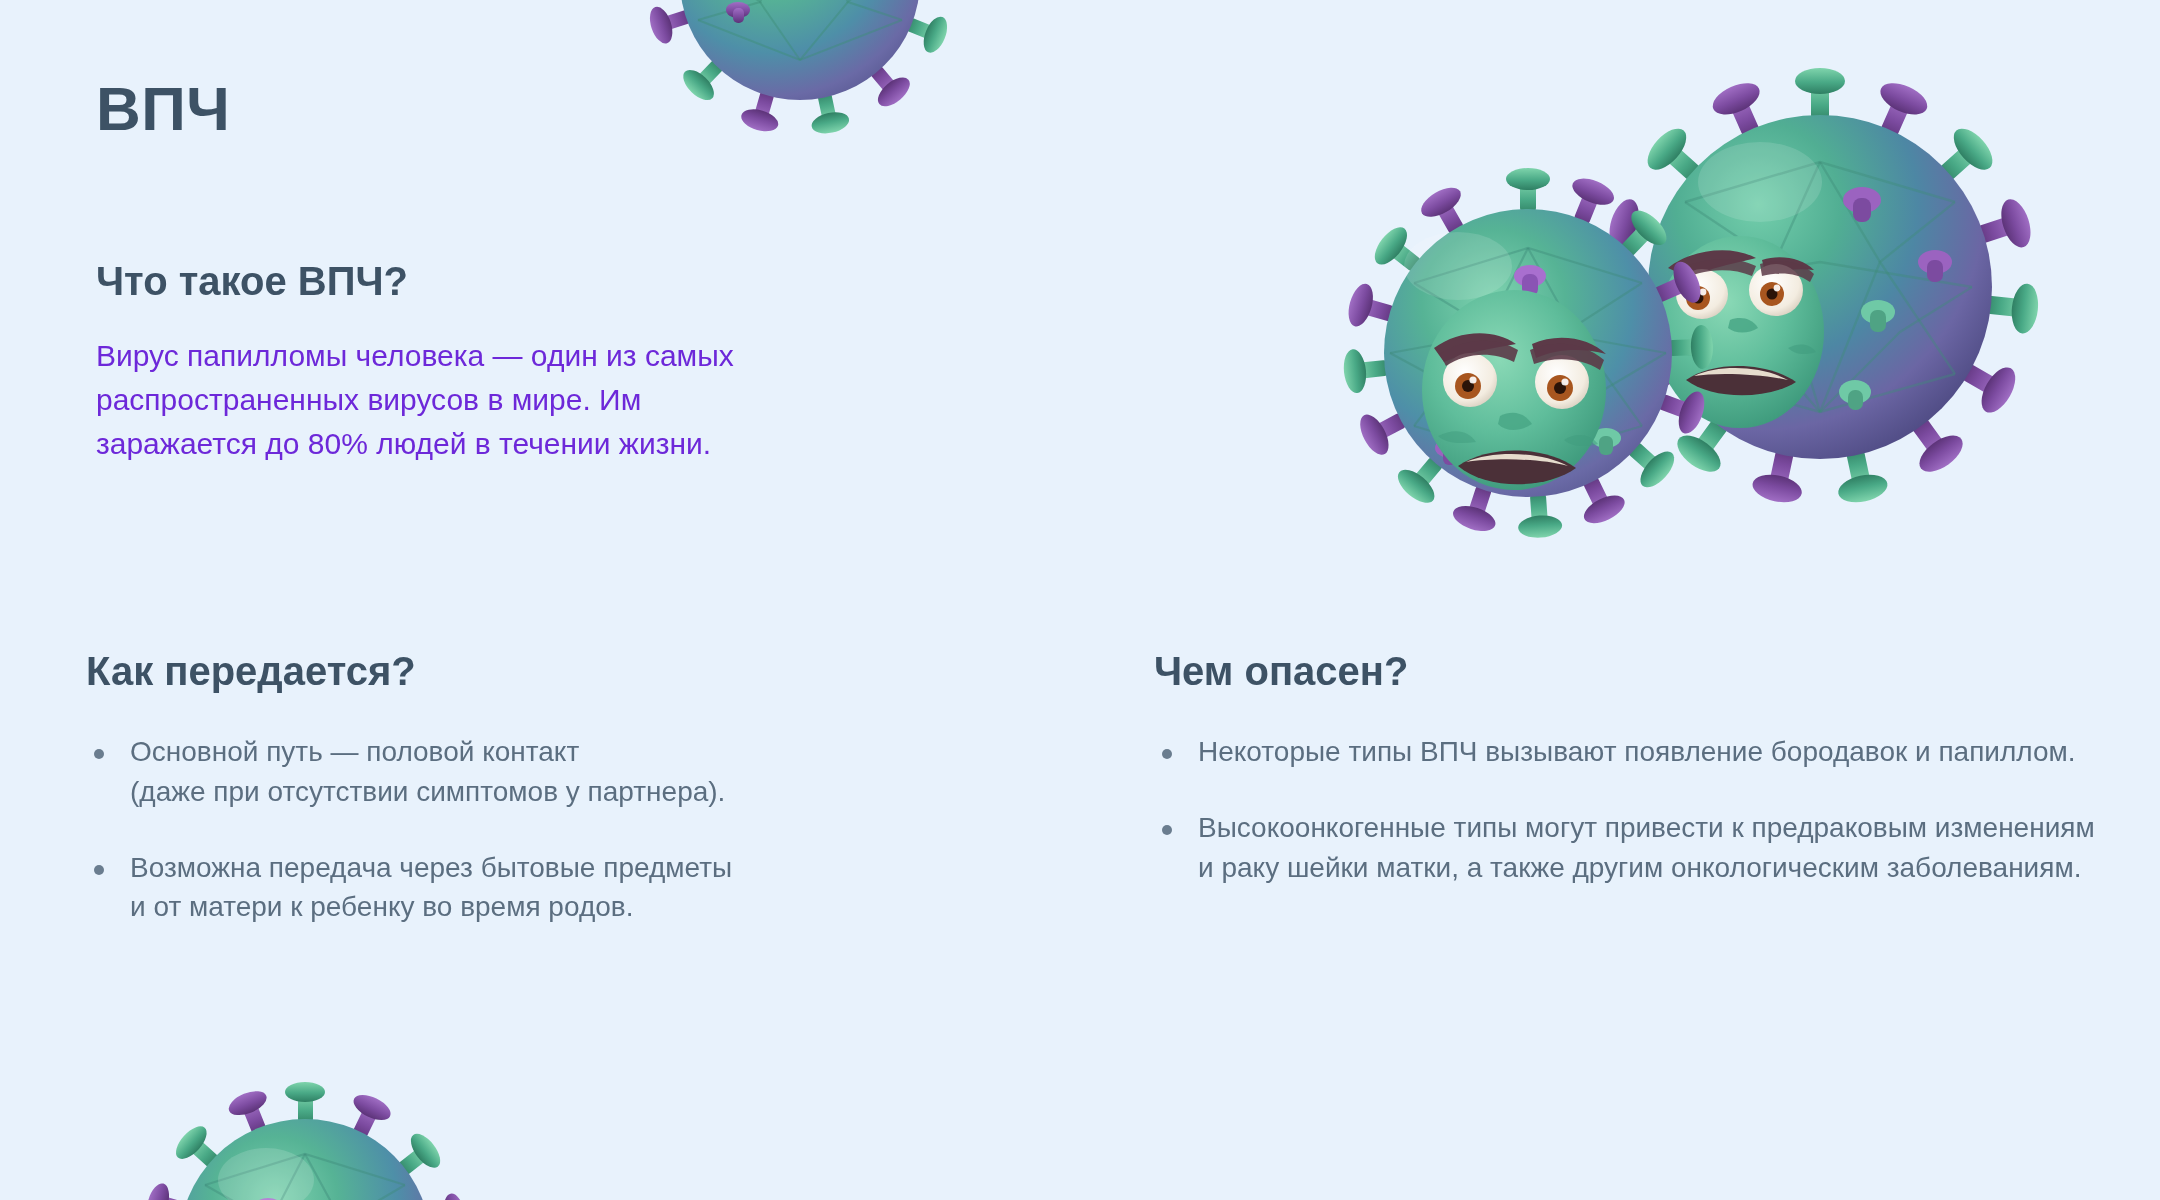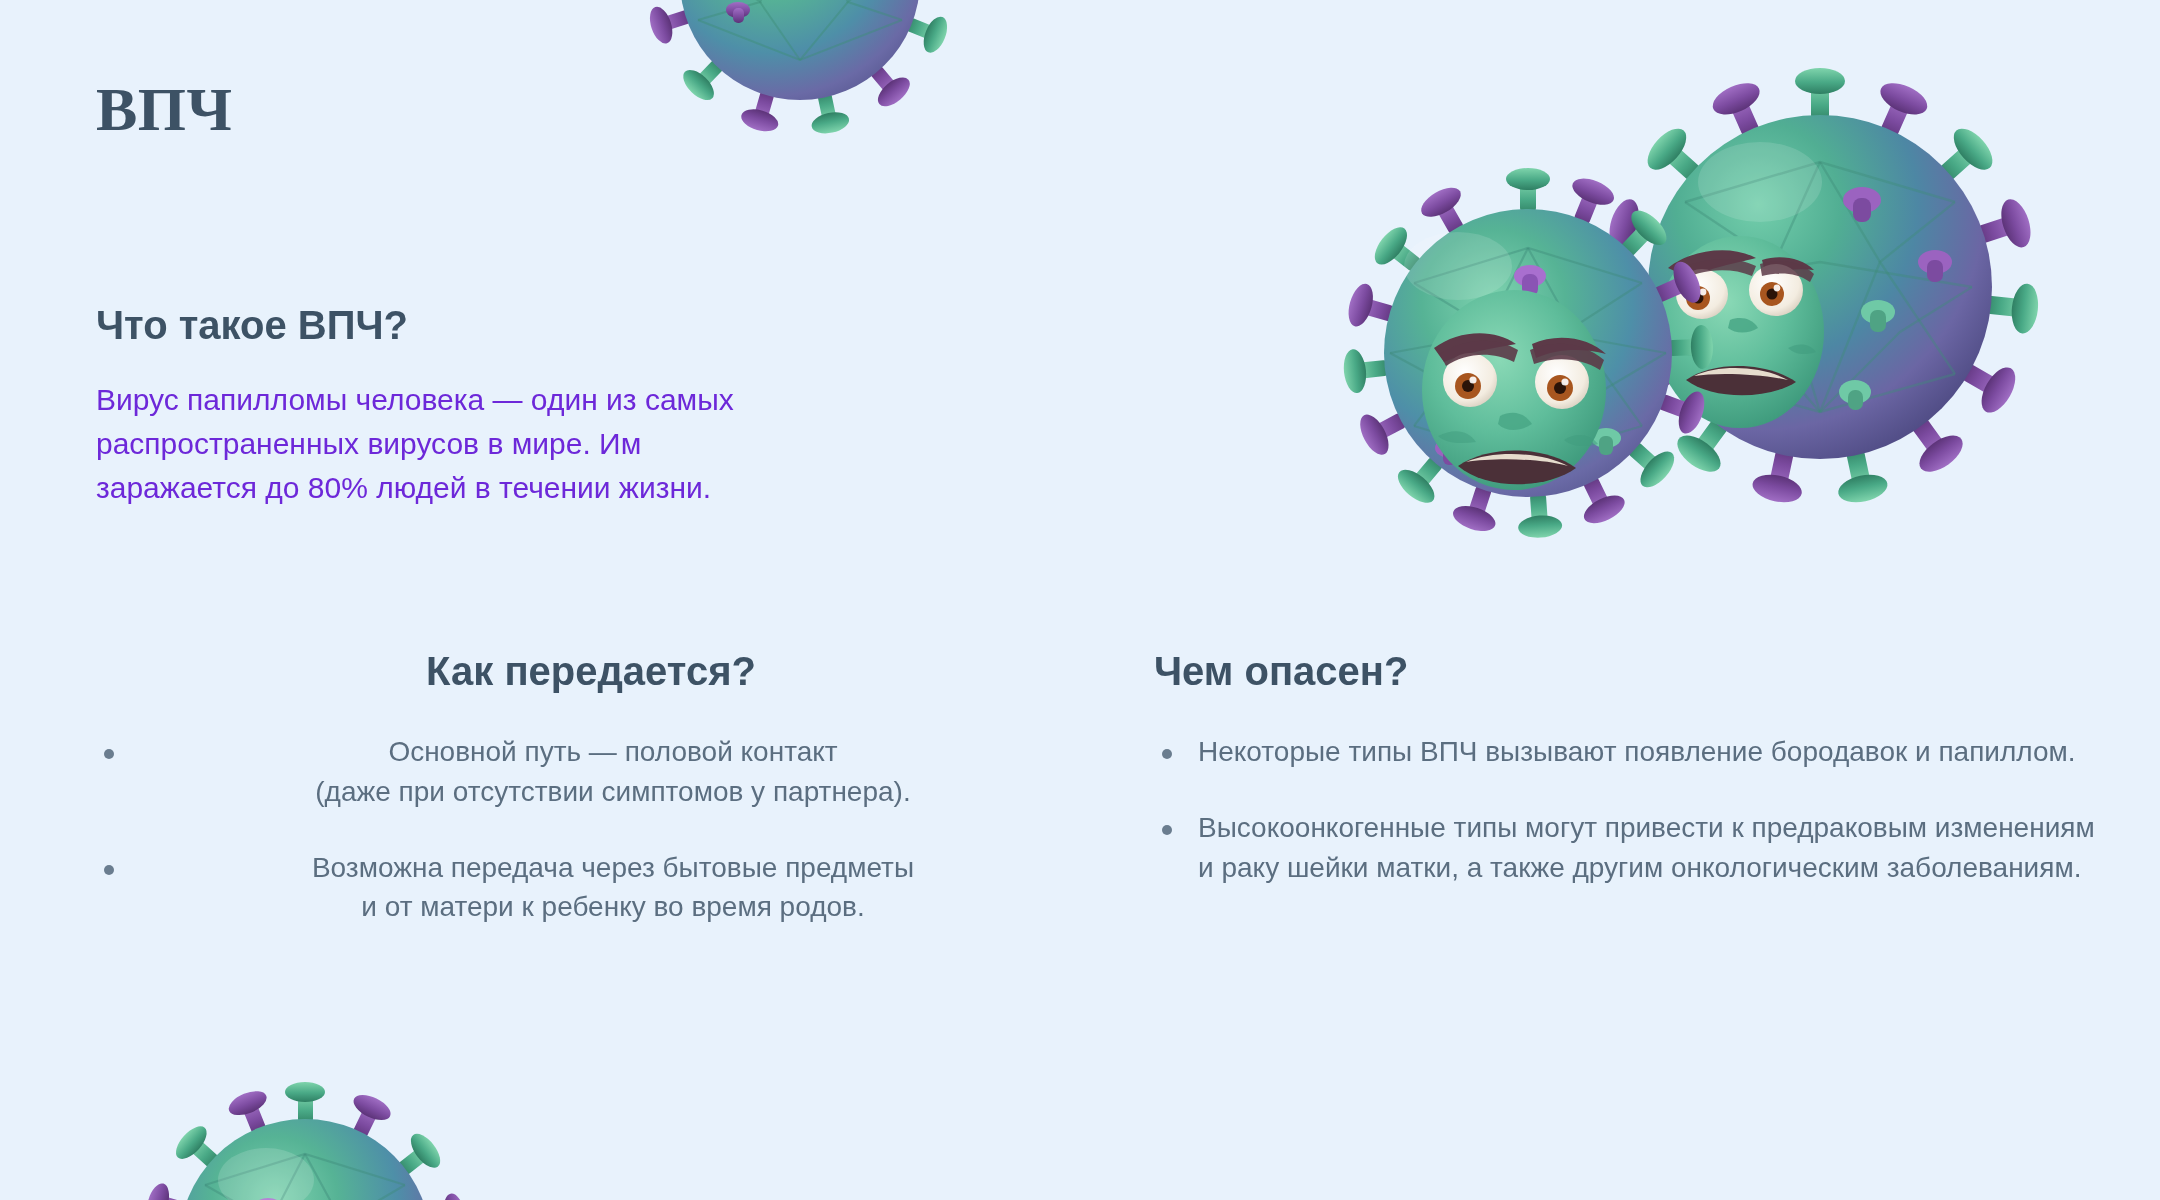"ВПЧ" .page-title { font-family: Liberation Serif, serif -> none }
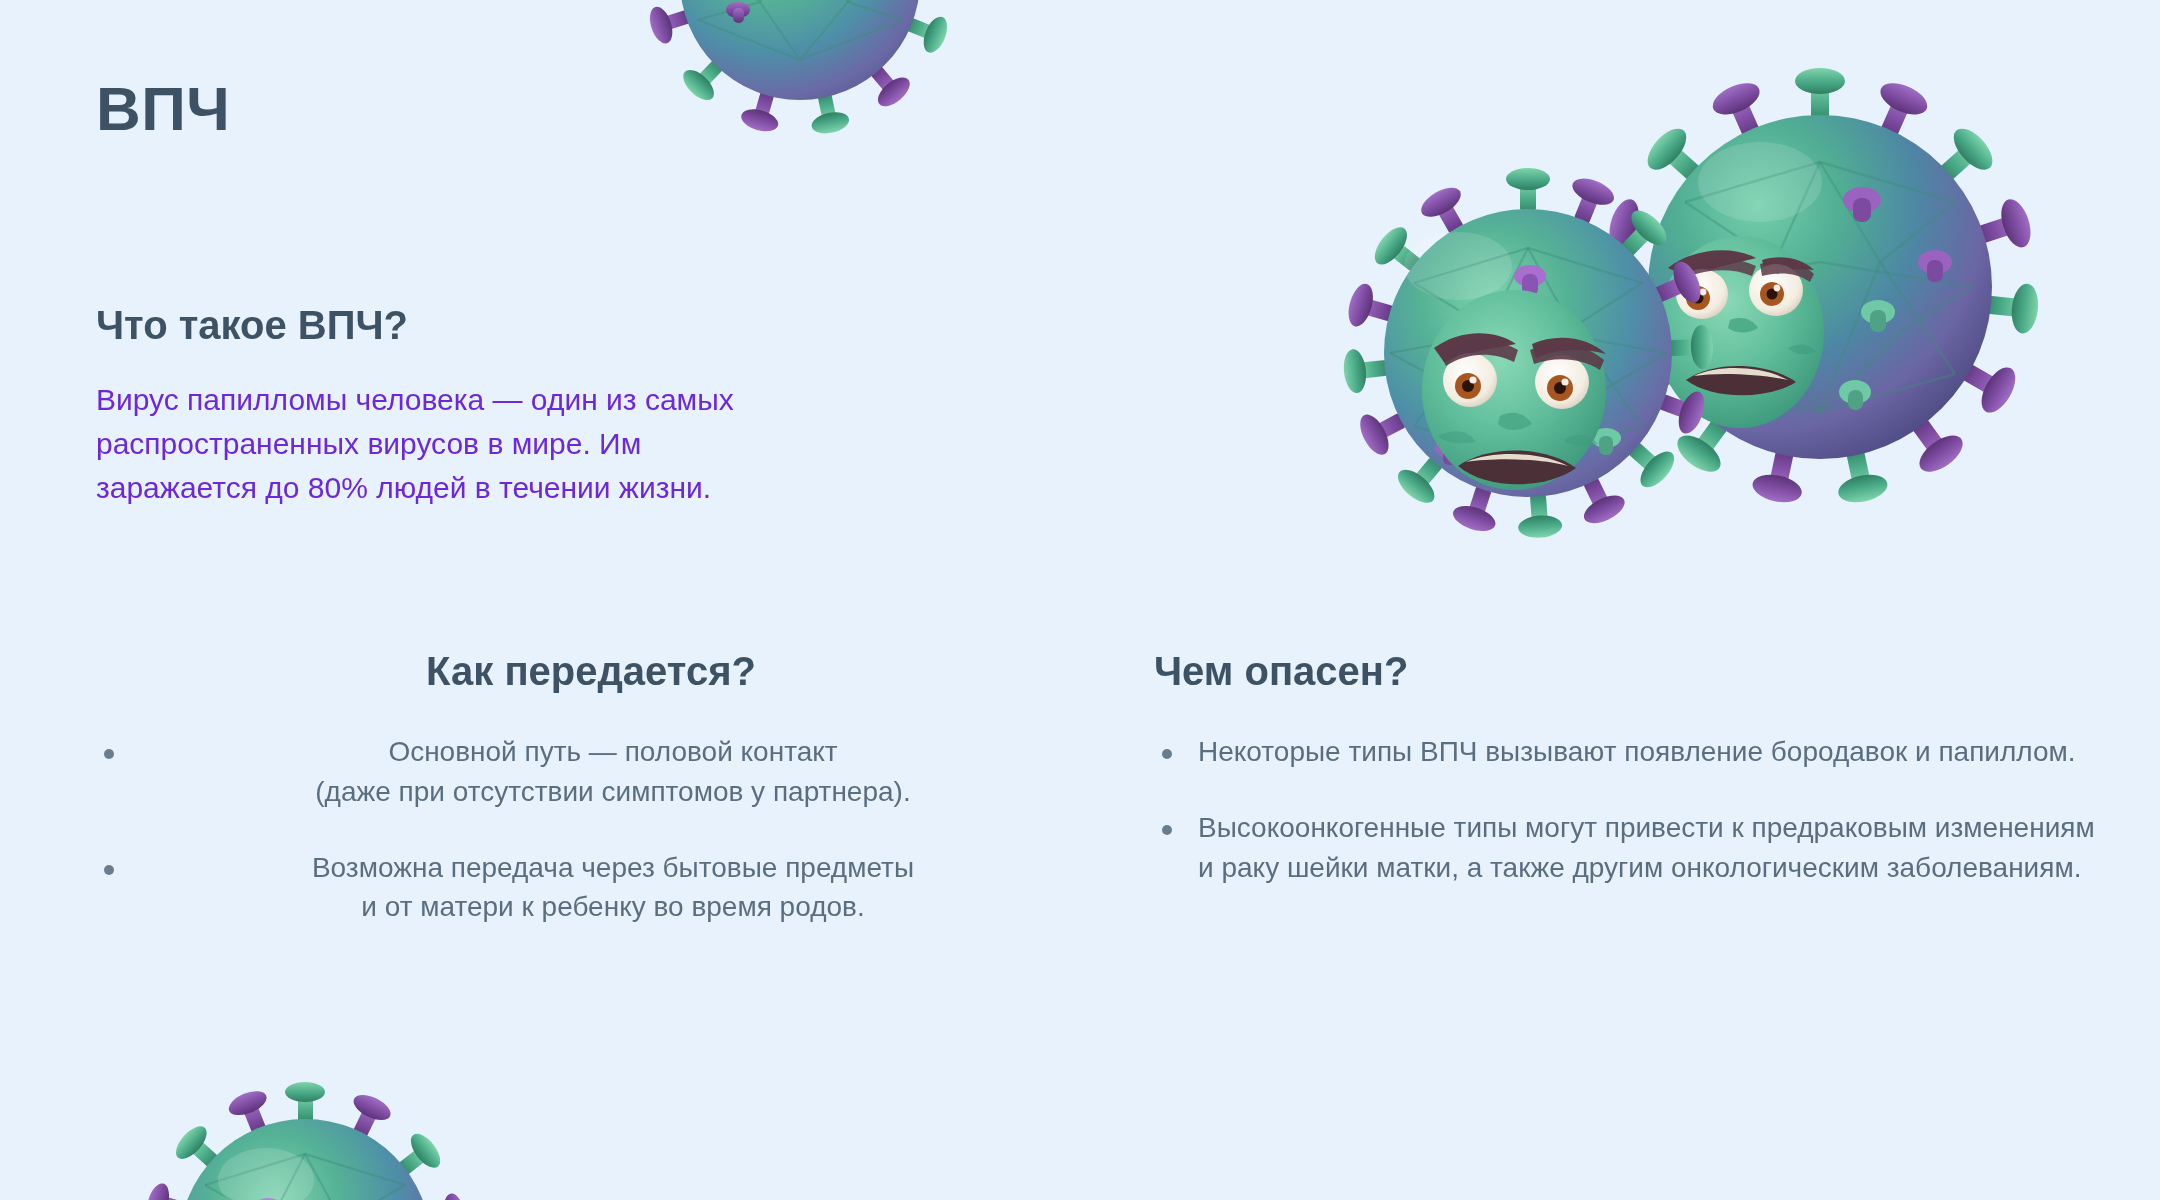"Что такое ВПЧ?" #intro-block .section-heading { margin-top: 44px -> none }
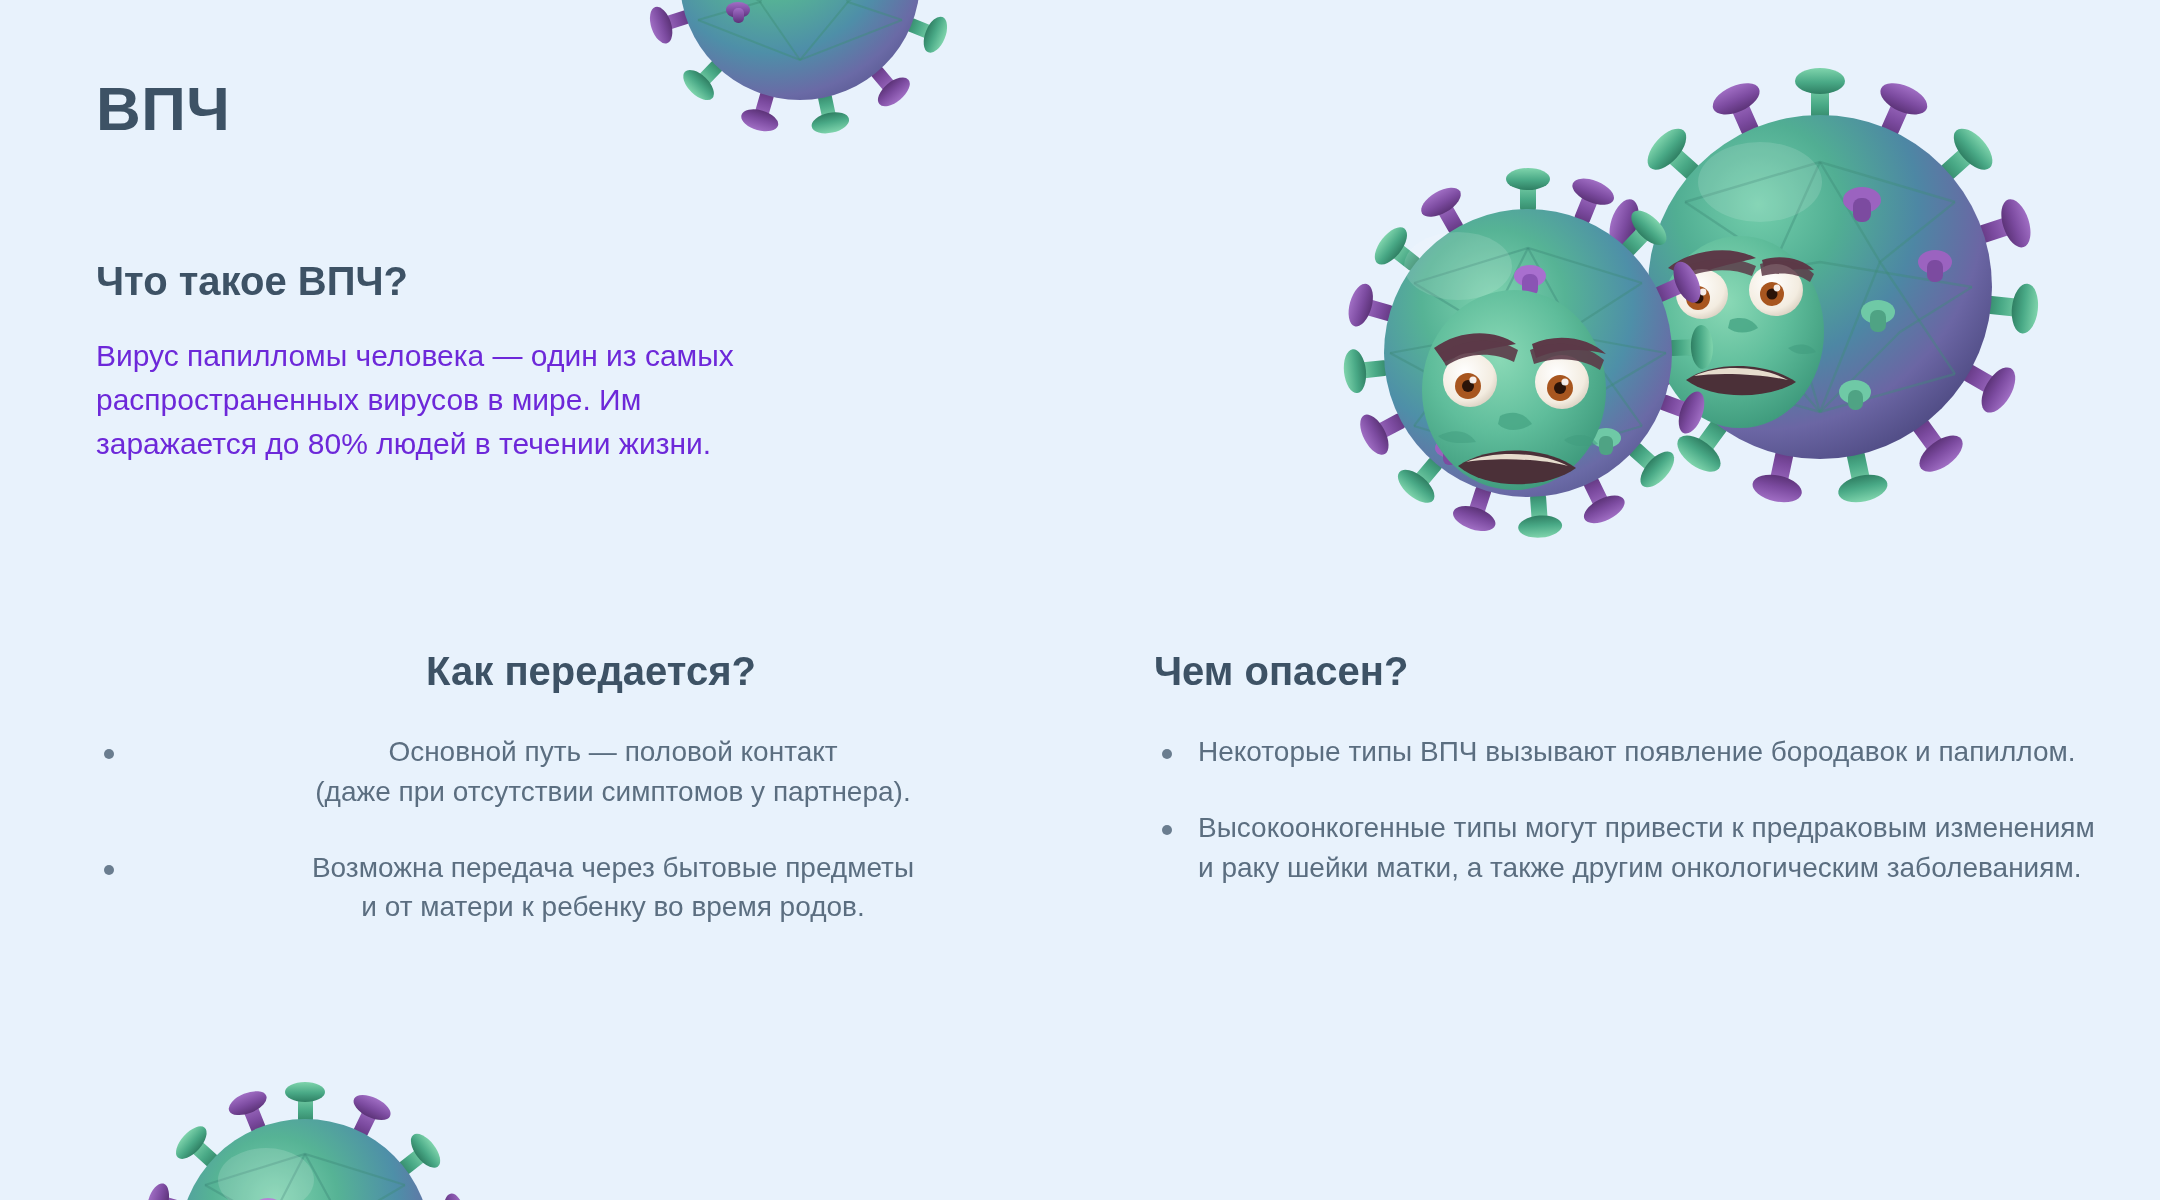"Как передается?" #transmission-block { left: 96px -> 86px; text-align: center -> none }
